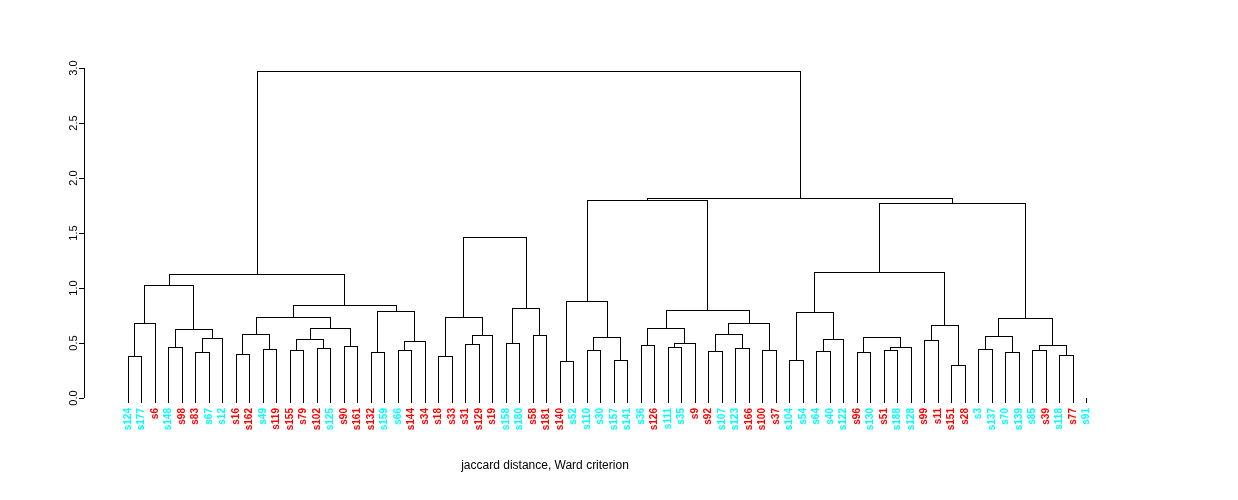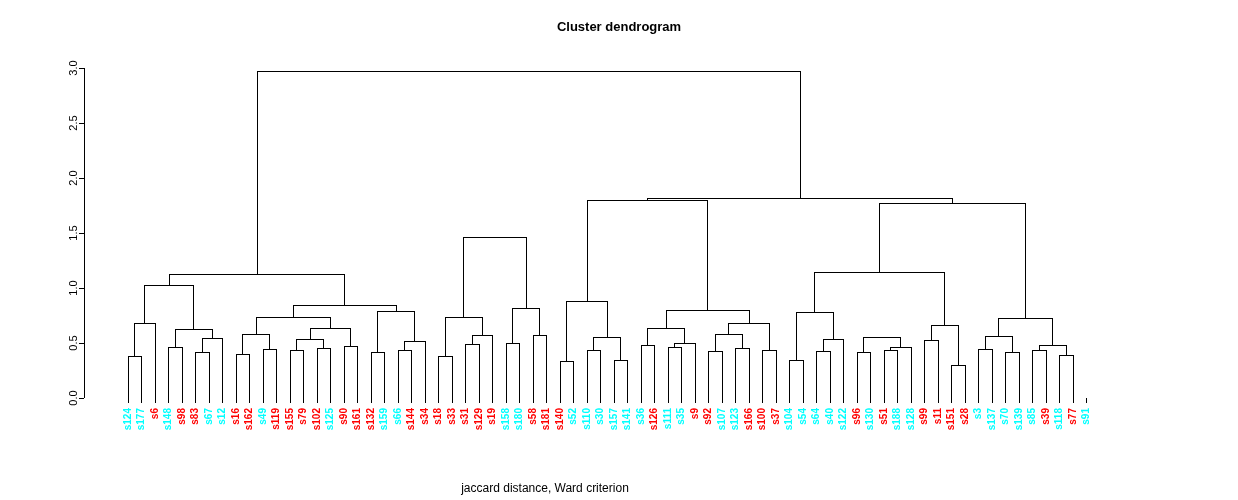"Cluster dendrogram" div.plot-title { html: <div>Cluster dendrogram</div> -> none }
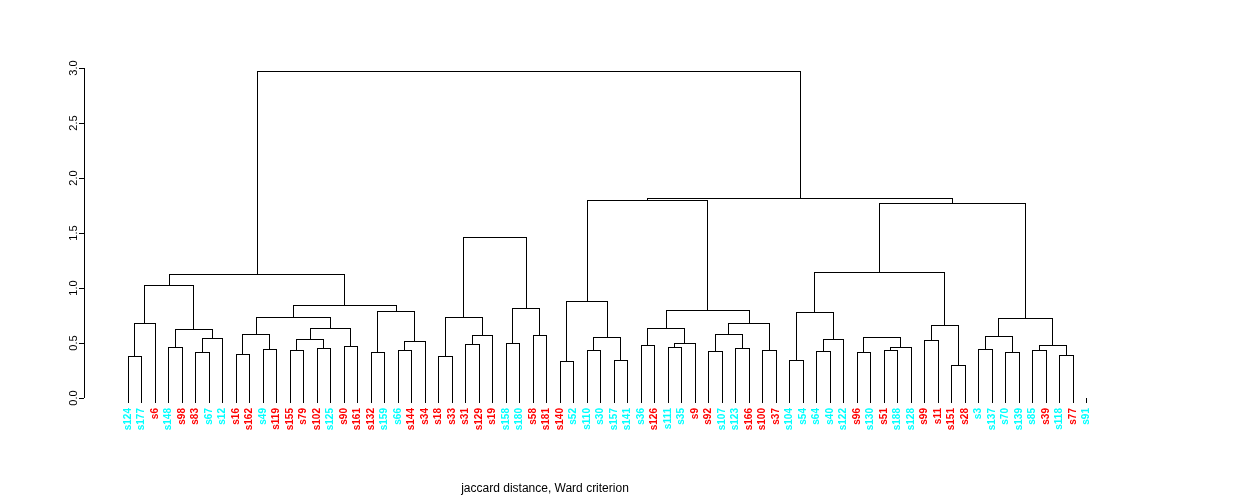"jaccard distance, Ward criterion" .x-axis-caption { margin-top: 23px -> none }
